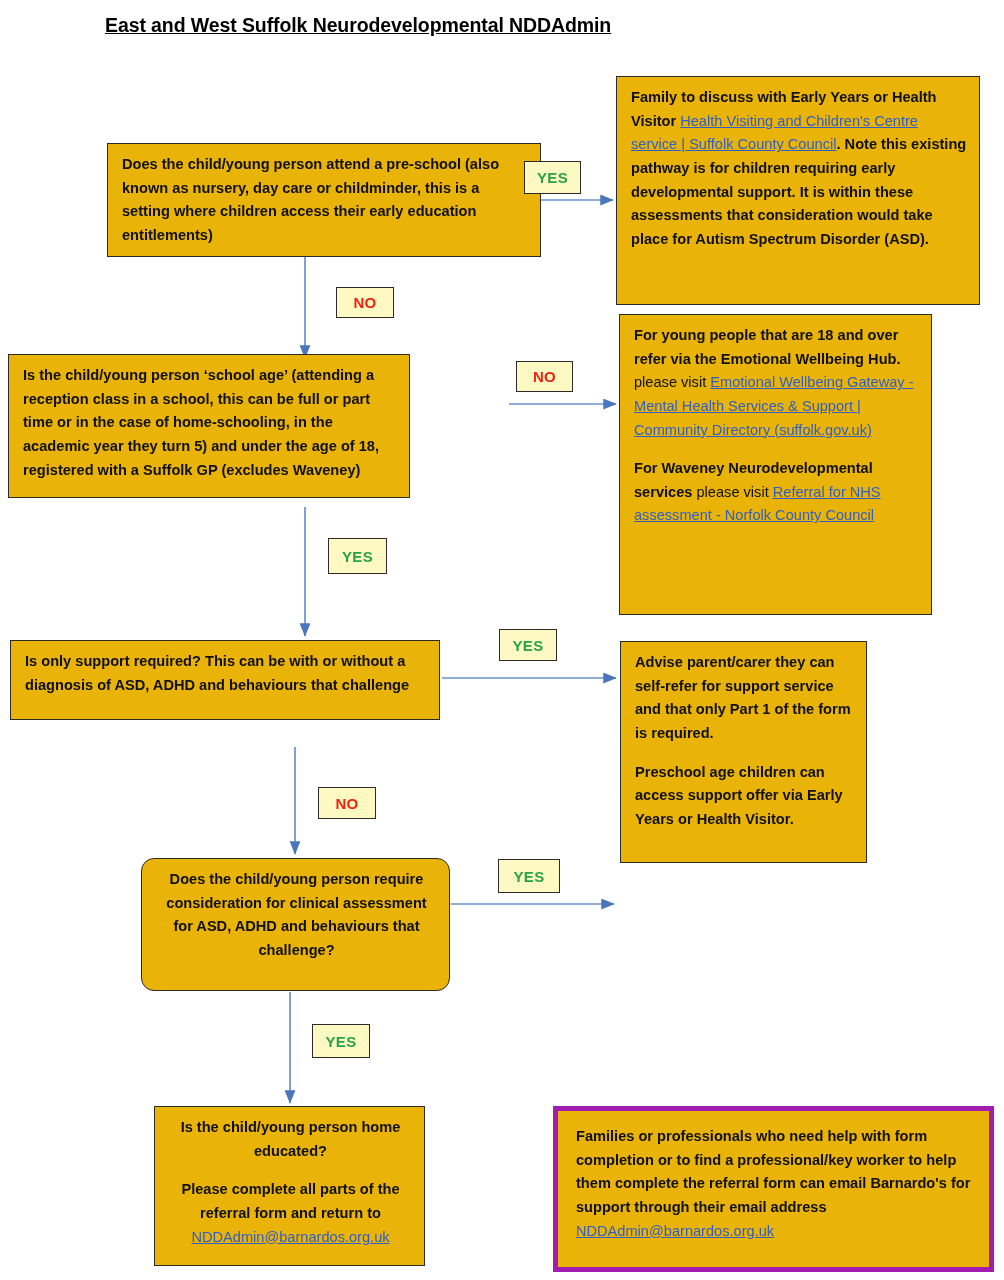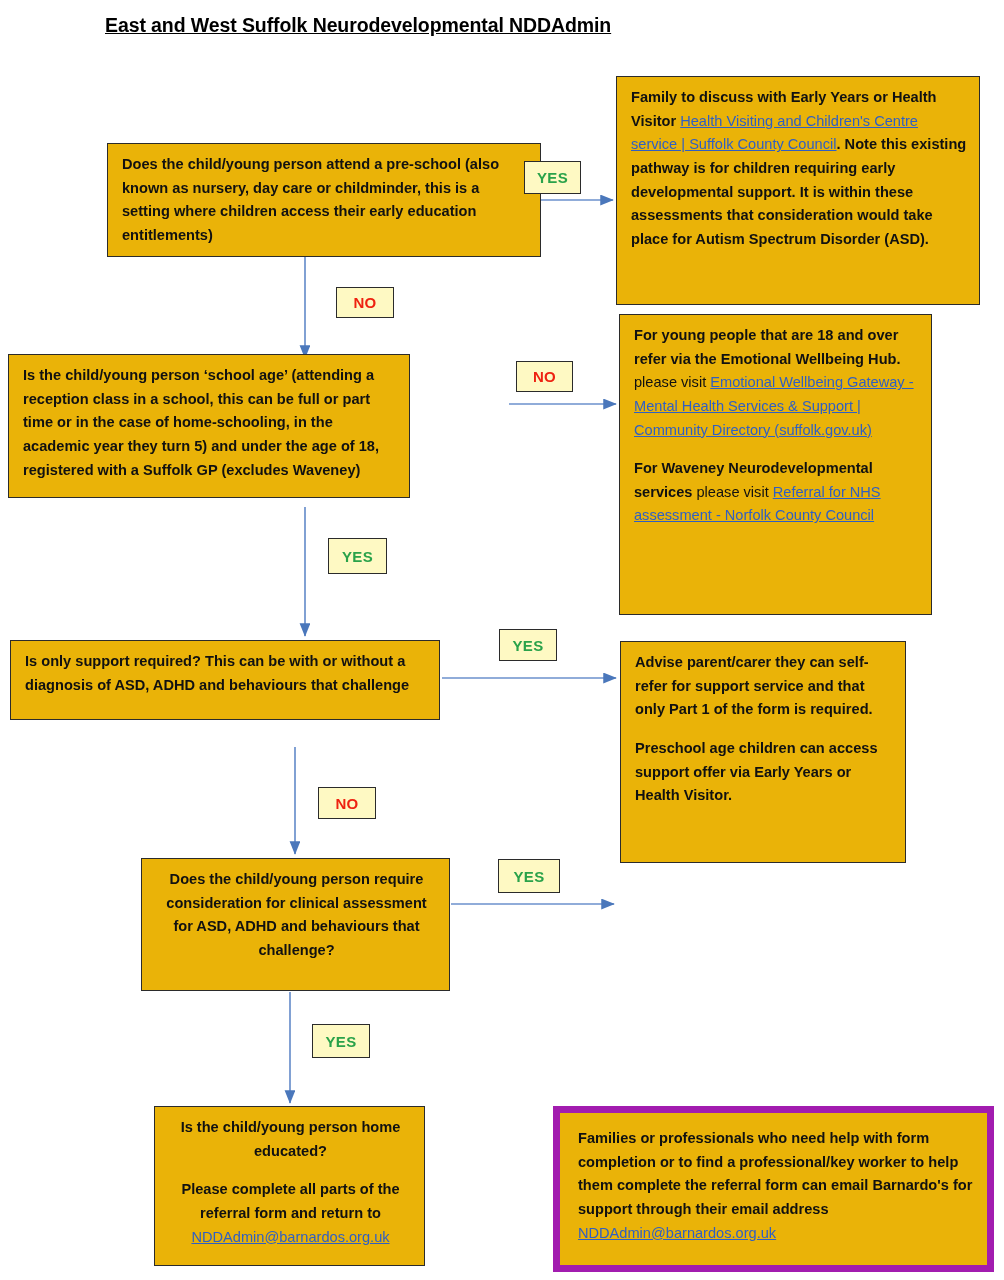"Advise parent/carer they can self-refer" div.node { width: 286px -> 247px }
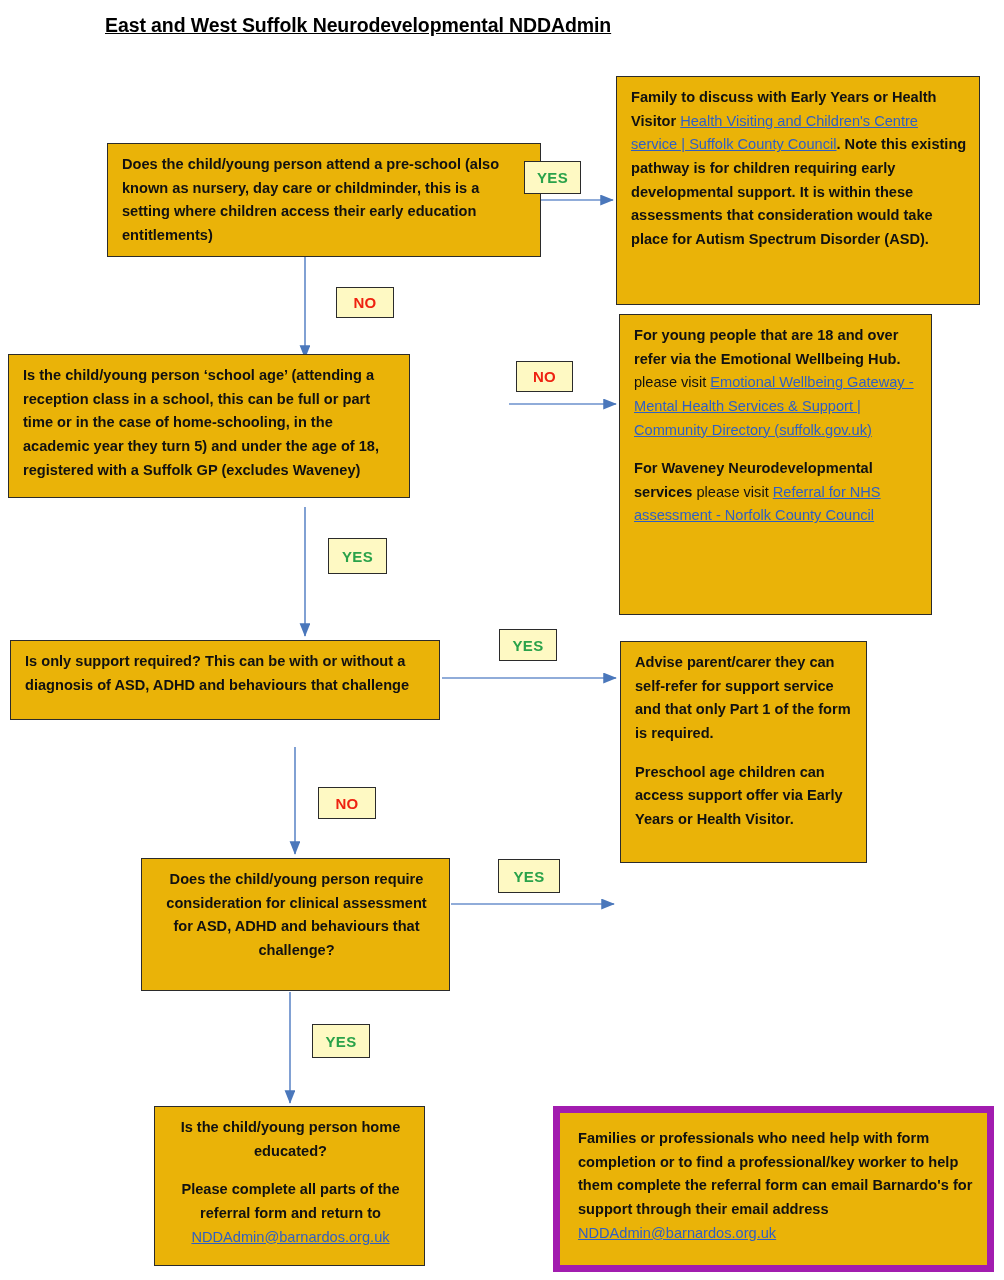"Does the child/young person require" div.node { border-radius: none -> 13px }
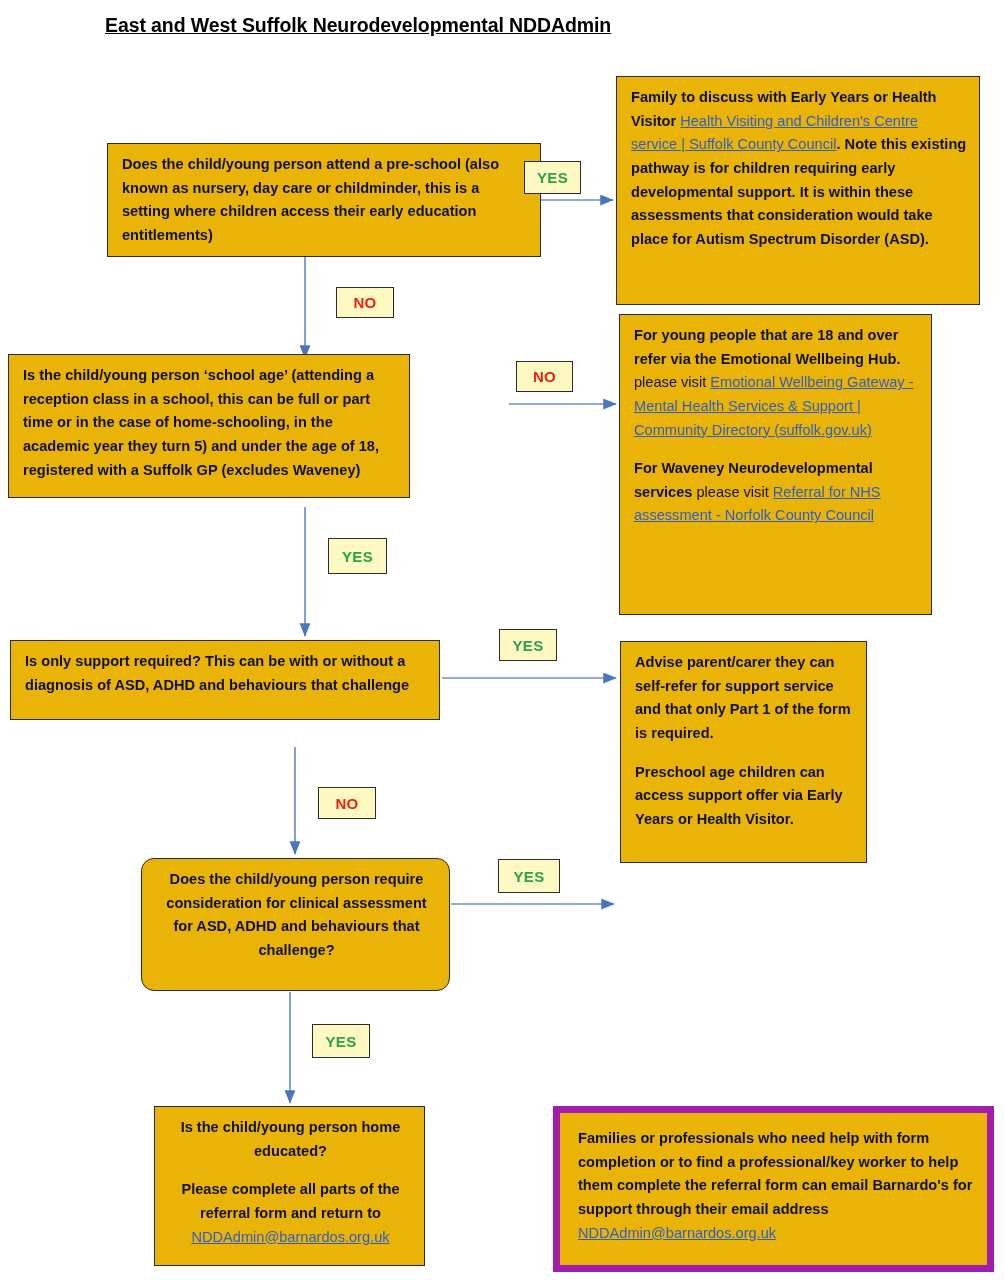"Families or professionals who need" .node.bluebox { border: 7px solid #a21caf -> 5px solid #a21caf }
